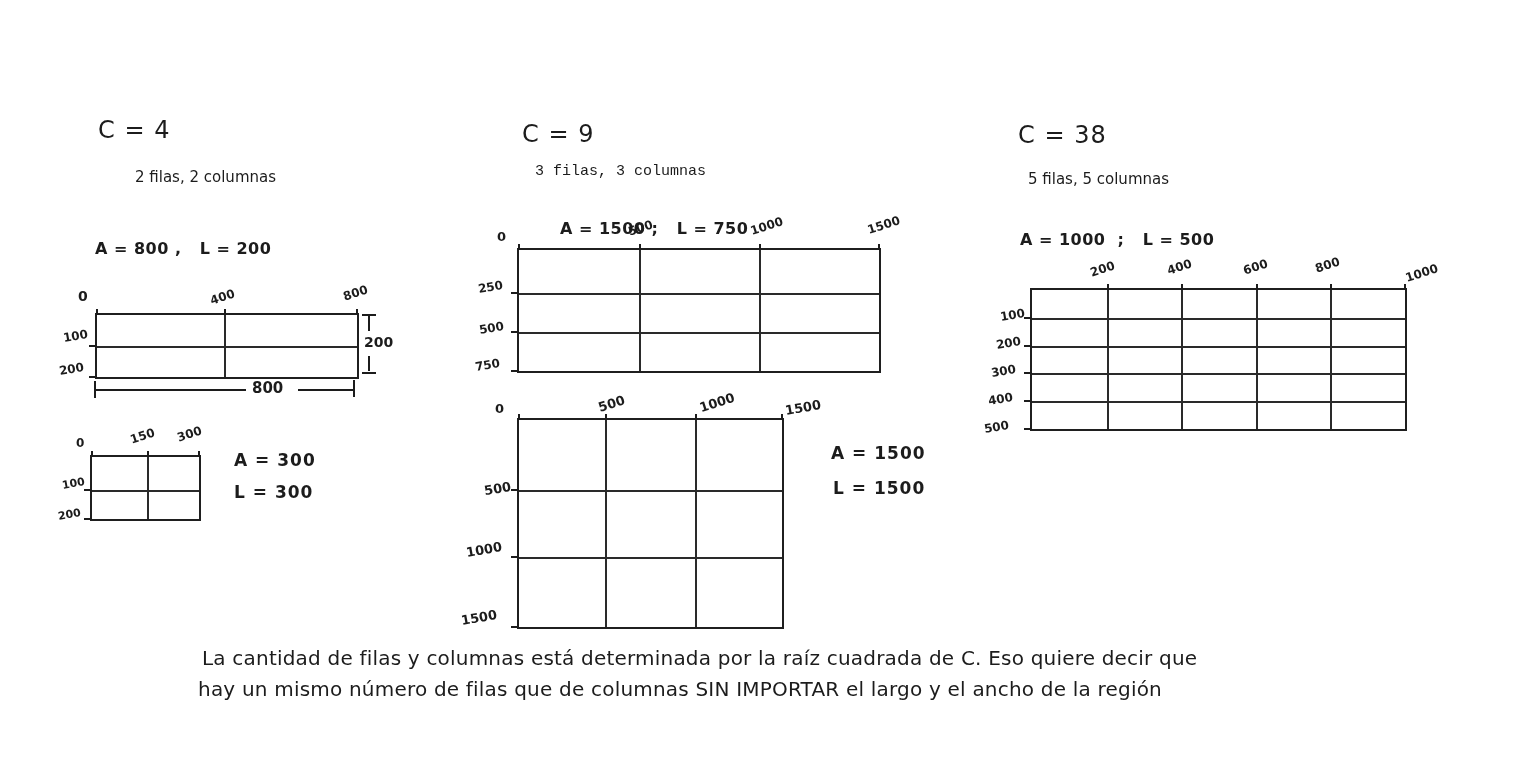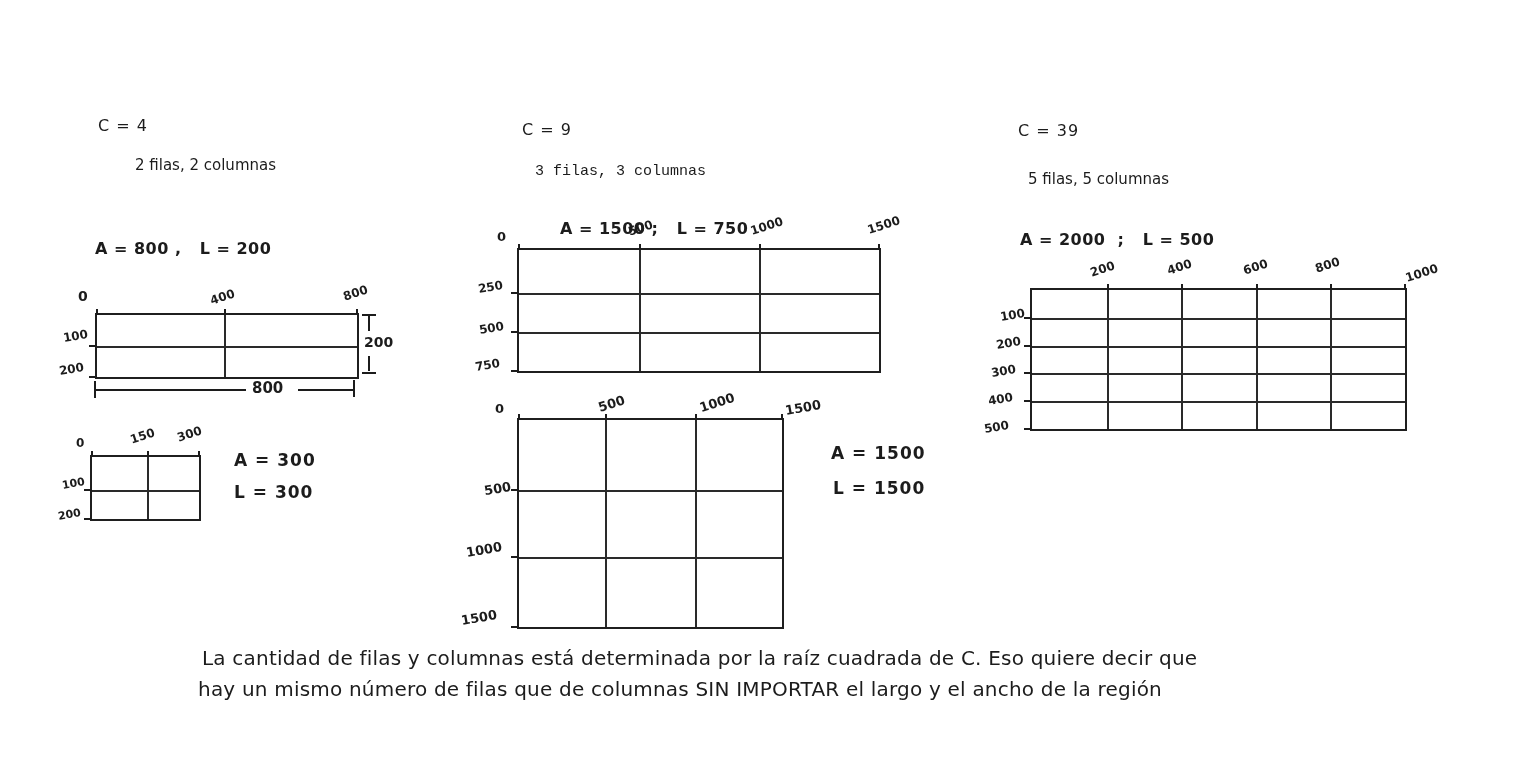"C = 4" .heading { font-size: 16px -> 24px }
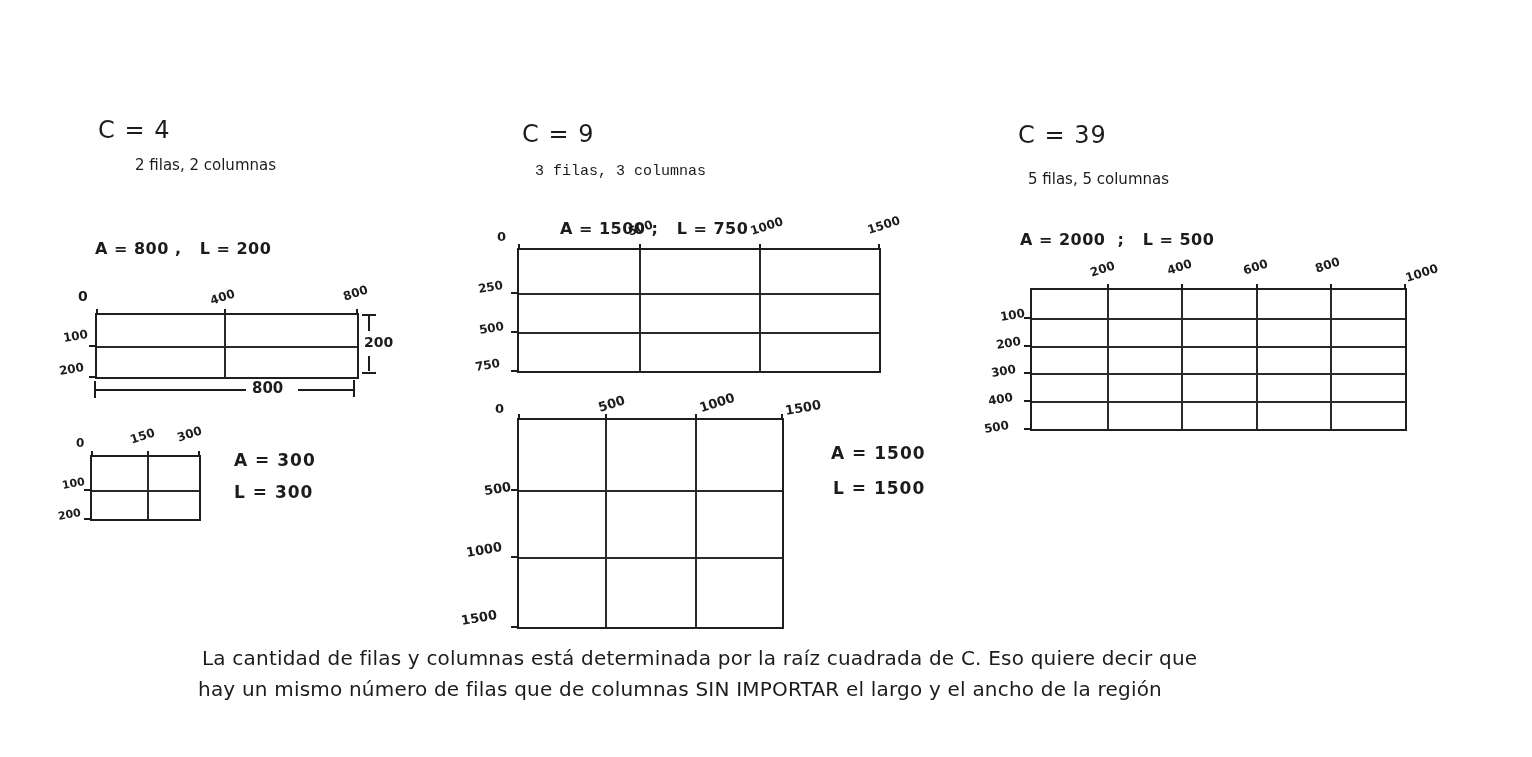"C = 39" div.abs { text: 39 -> 38 }
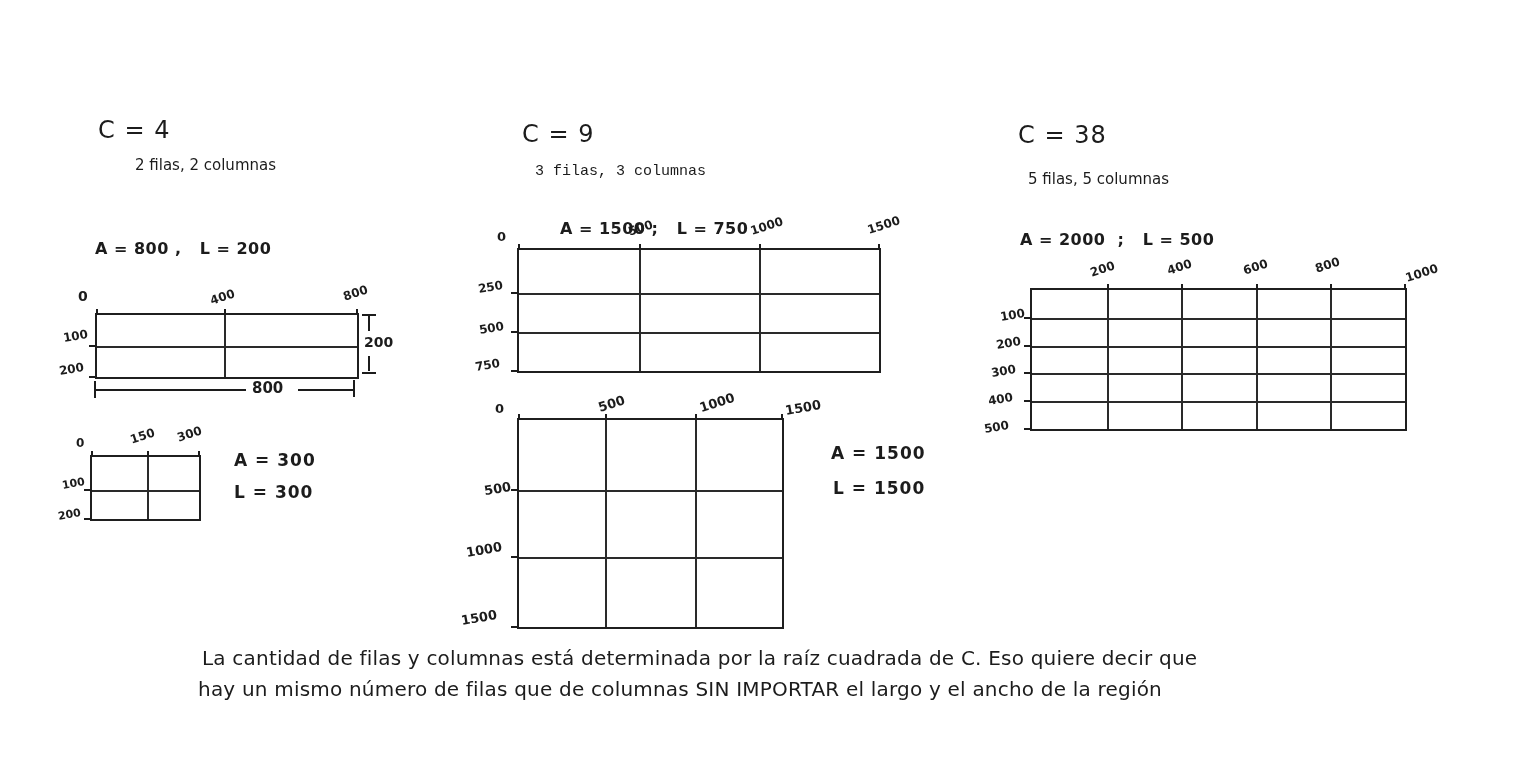"2 filas, 2 columnas" div.abs { top: 156px -> 168px }
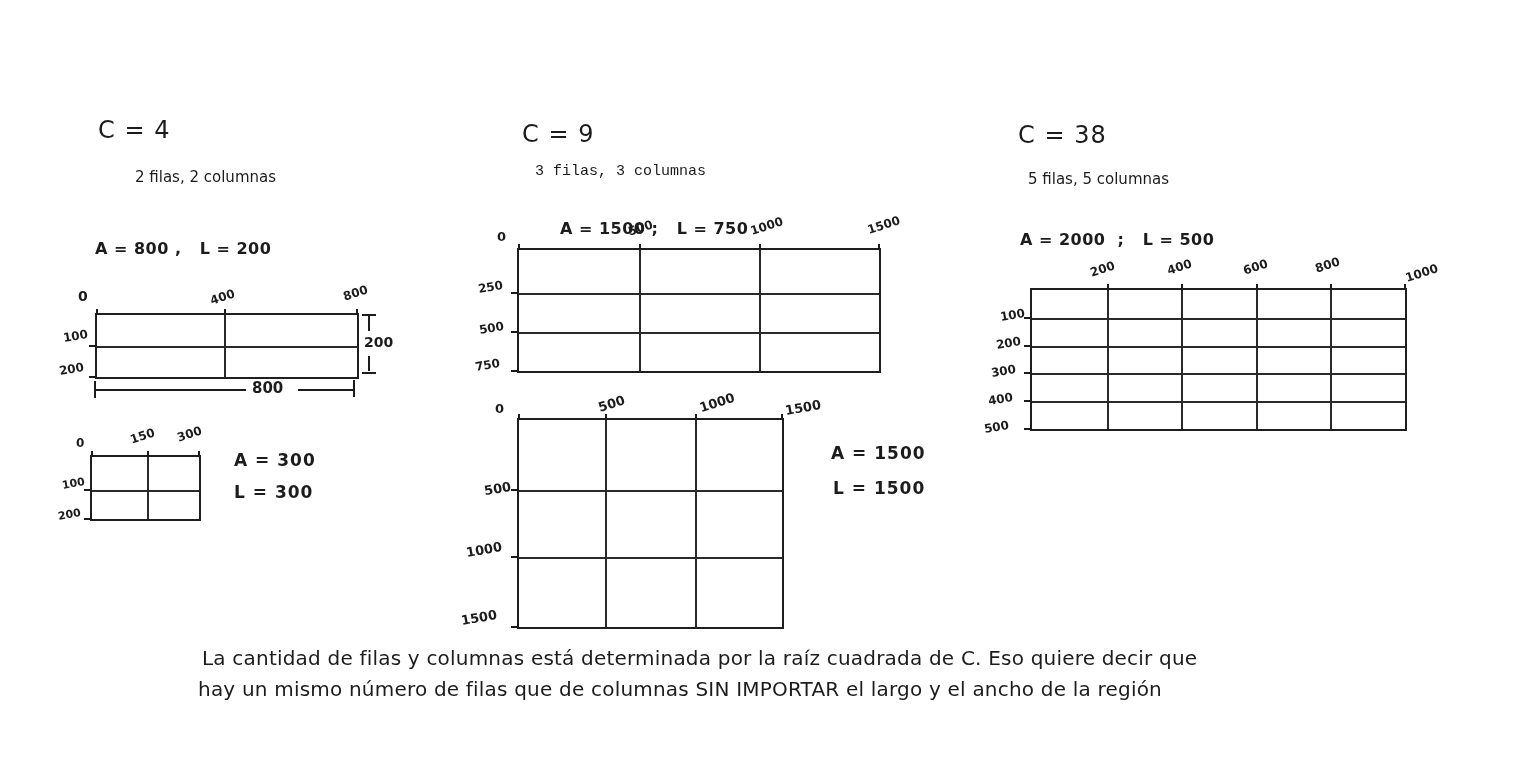"A = 2000 ; L" div.abs { text: 2000 -> 1000 }
